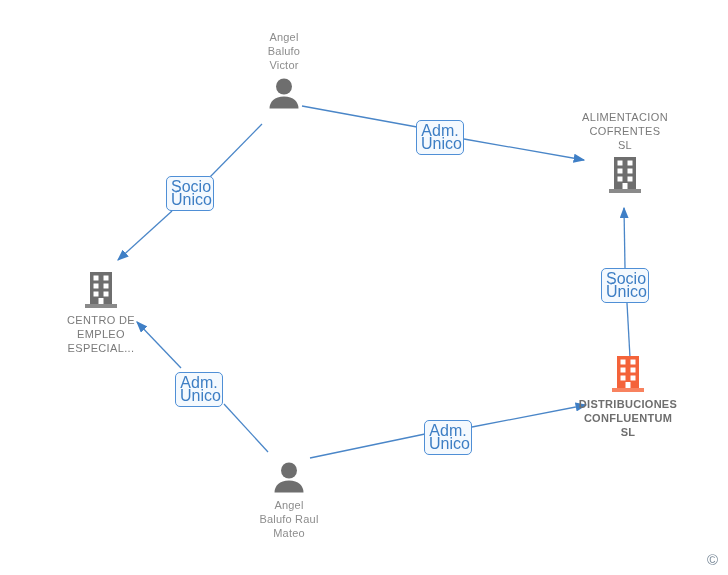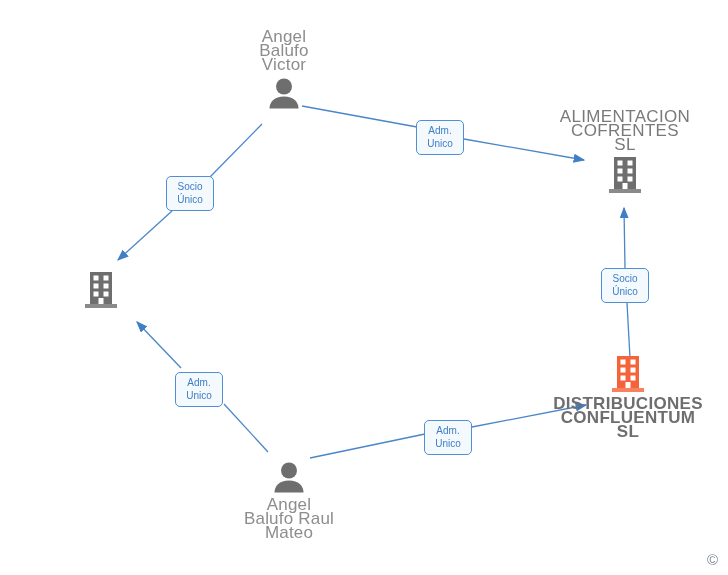"Angel" .node-label { font-size: 17px -> 11px }
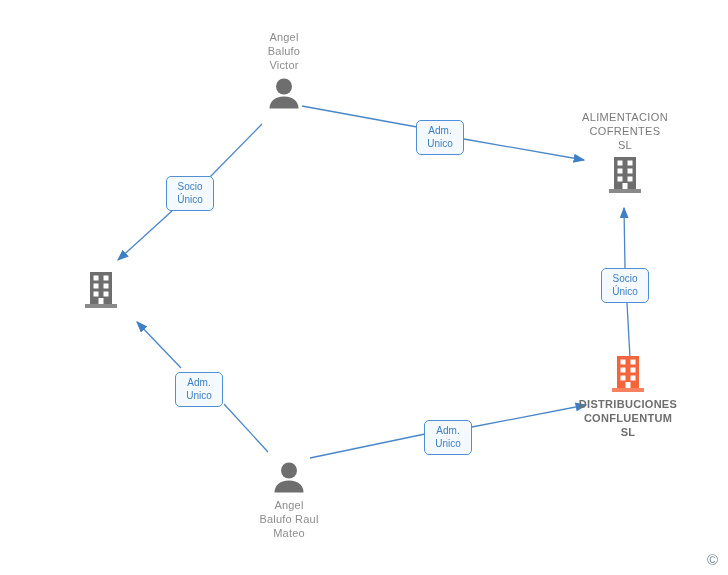"Adm." .edge-label { font-size: 10px -> 16px }
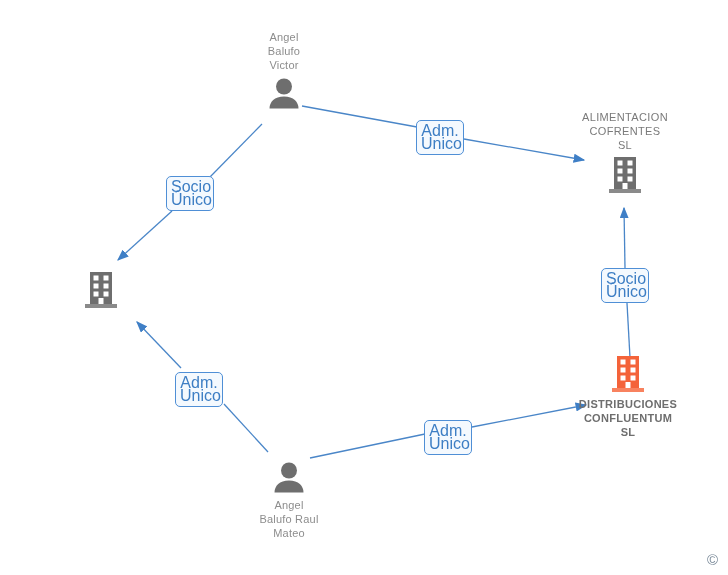"CENTRO DE" span.node-label { html: none -> <span>CENTRO DE EMPLEO ESPECIAL...</span> }
